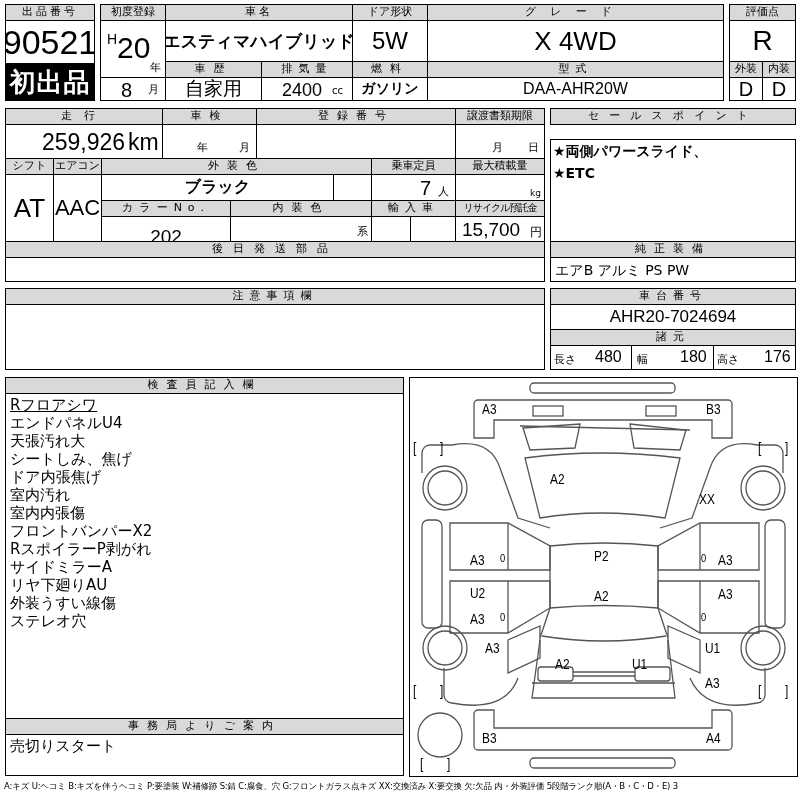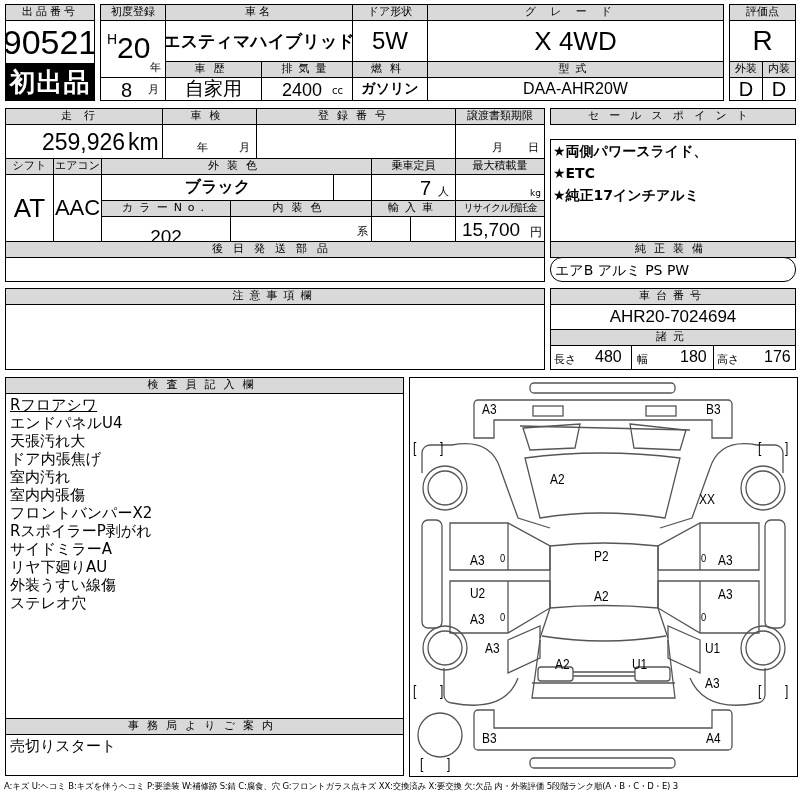"★純正17インチアルミ" div.sp-line { html: <div>★純正17インチアルミ</div> -> none }
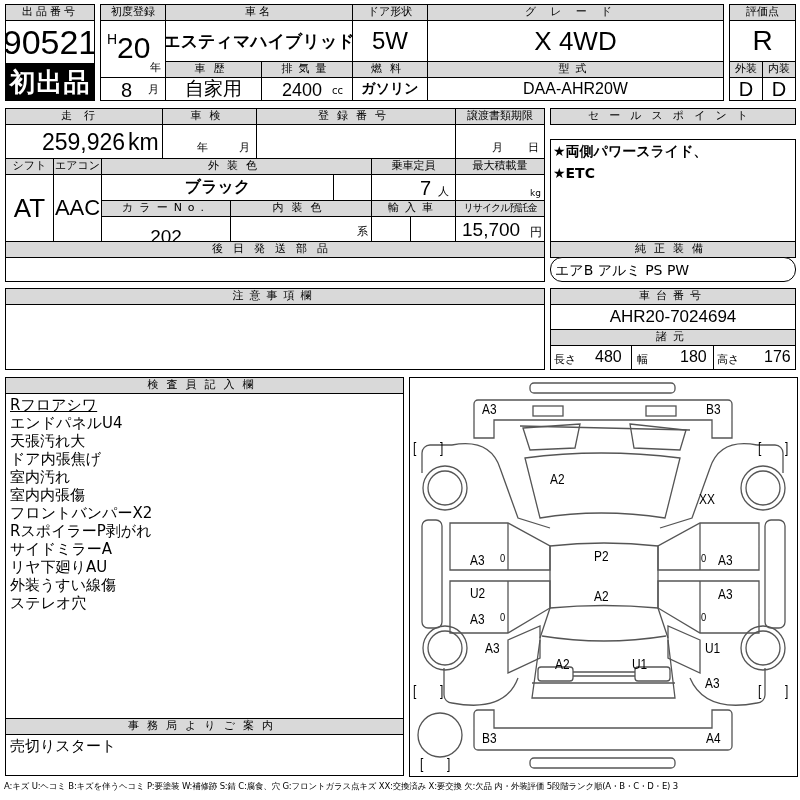"エアB アルミ PS PW" div.cell { border-radius: 12px -> none }
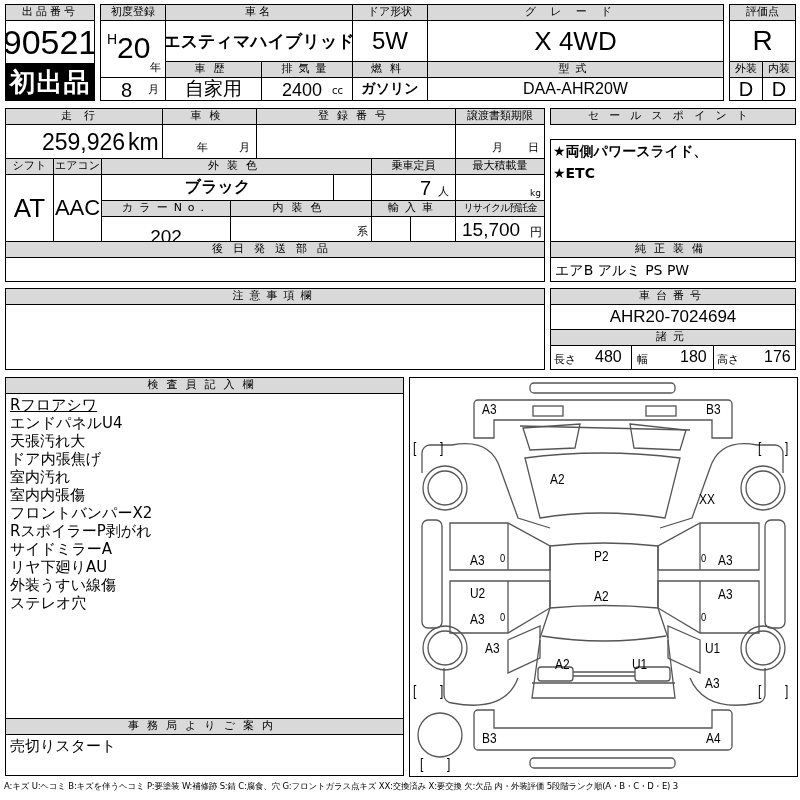"シートしみ、焦げ" div.list-line { html: none -> <div>シートしみ、焦げ</div> }
